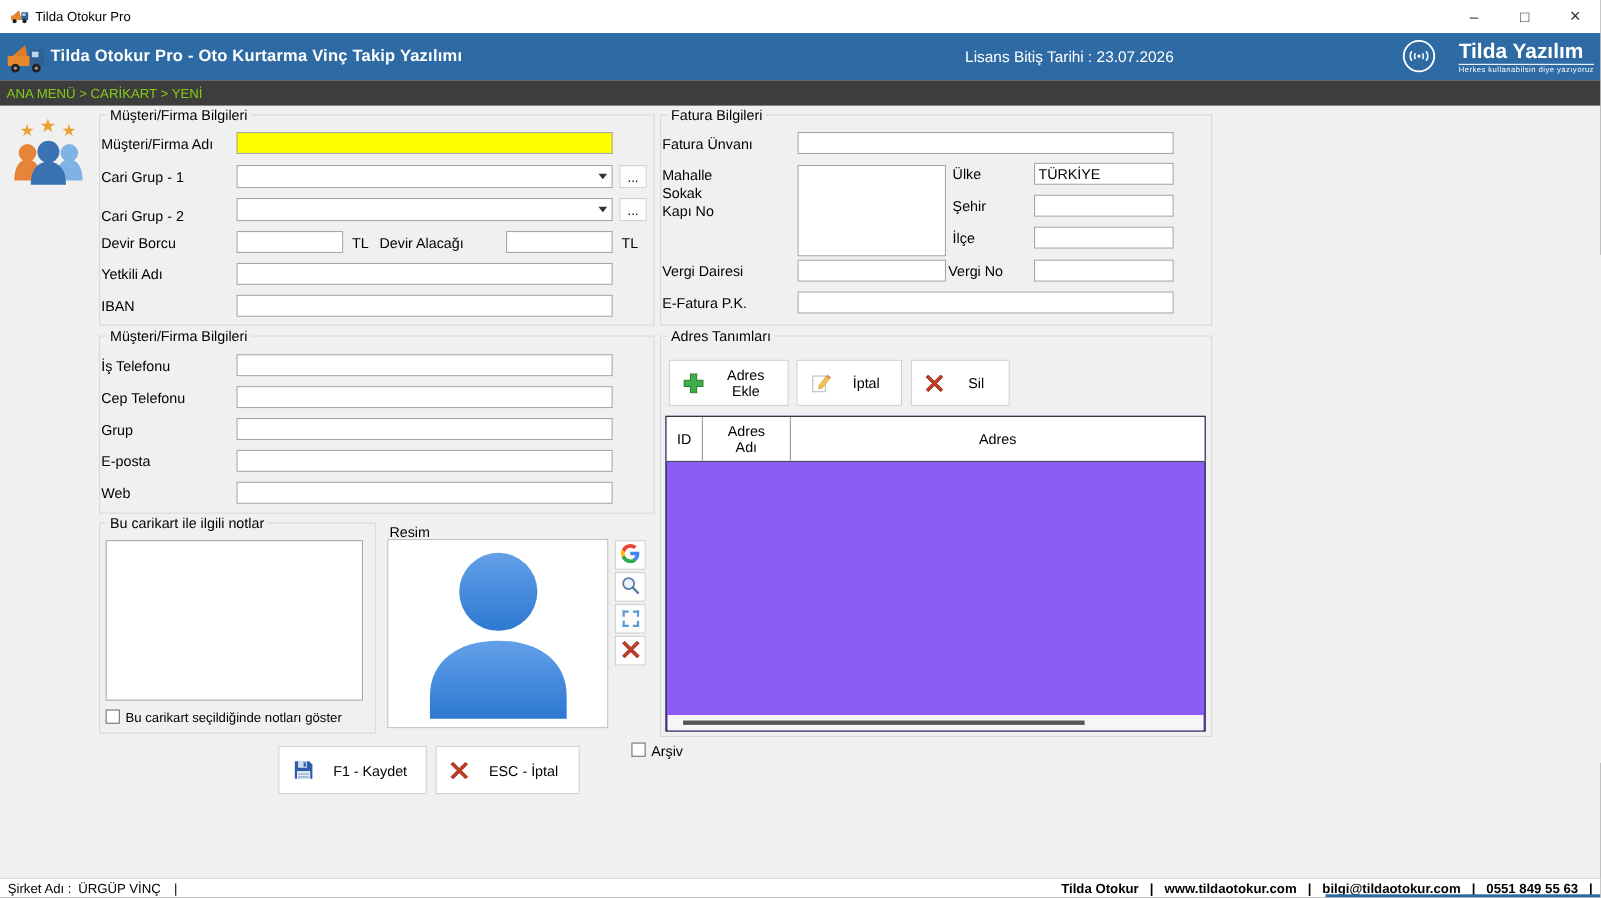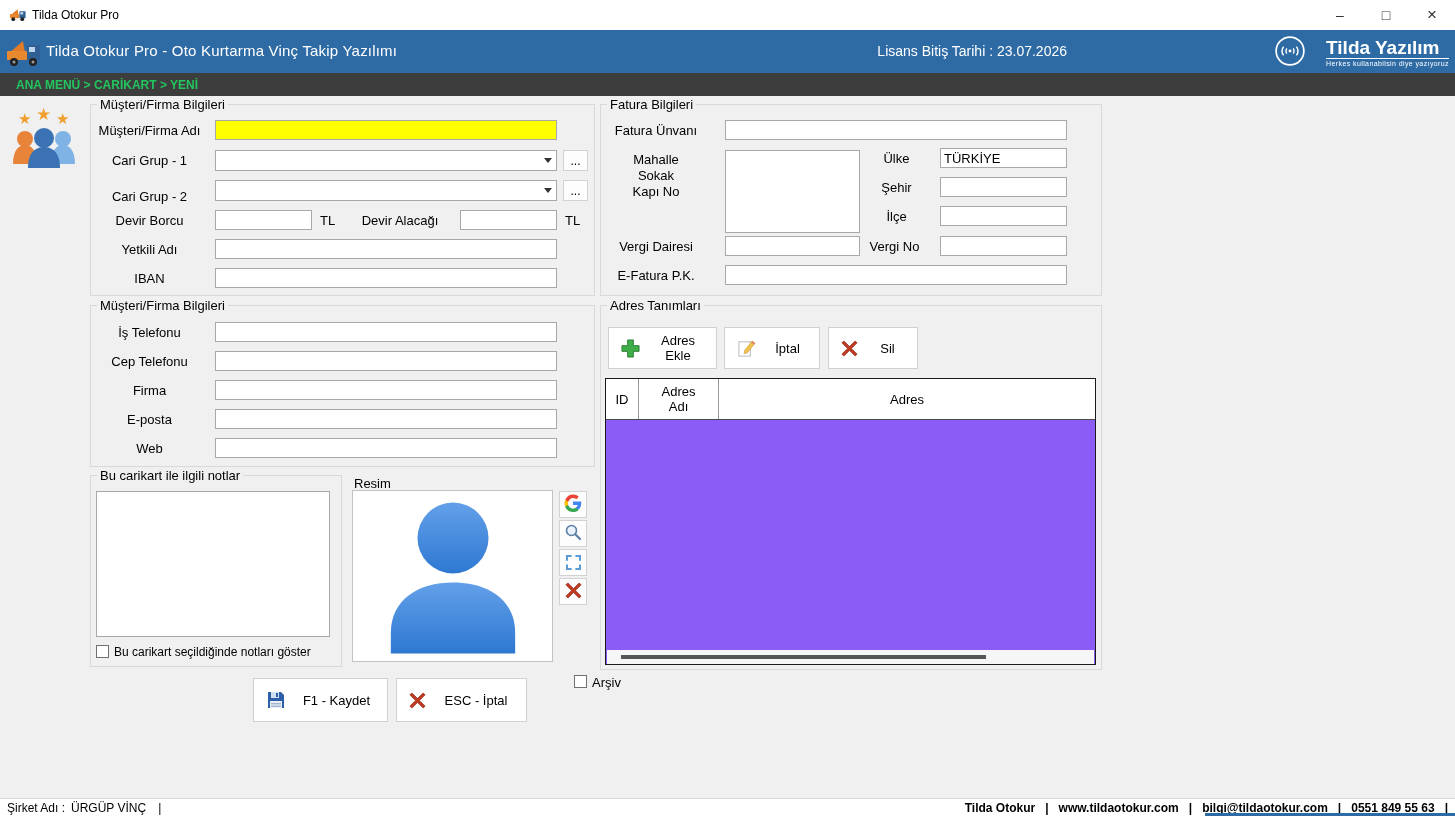"Tilda Otokur Pro - Oto" .hdr-title { font-weight: normal -> bold }
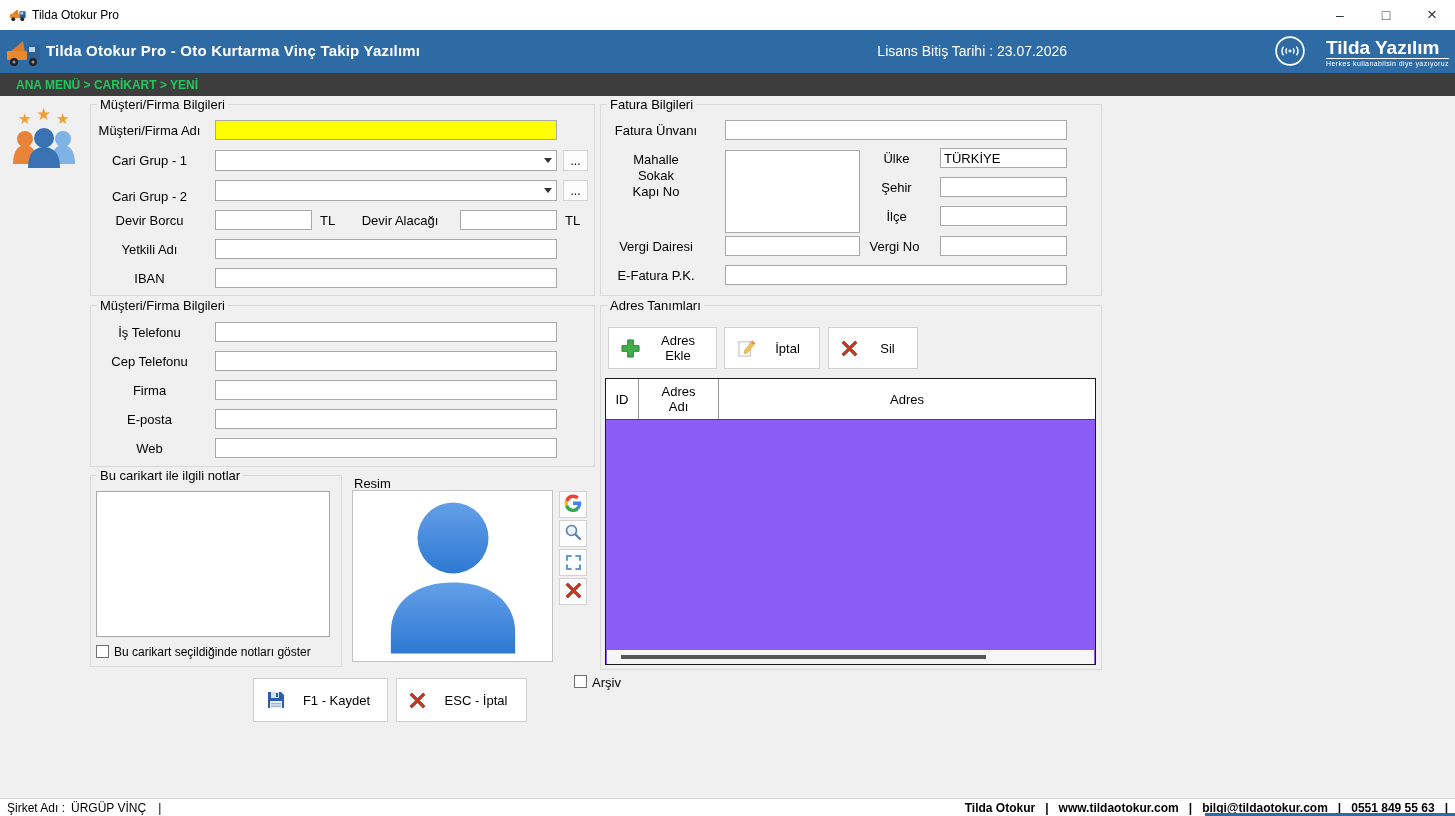"ANA MENÜ > CARİKART >" .breadcrumb { color: #22c55e -> #84cc16; font-weight: bold -> normal; padding-left: 16px -> 6px }
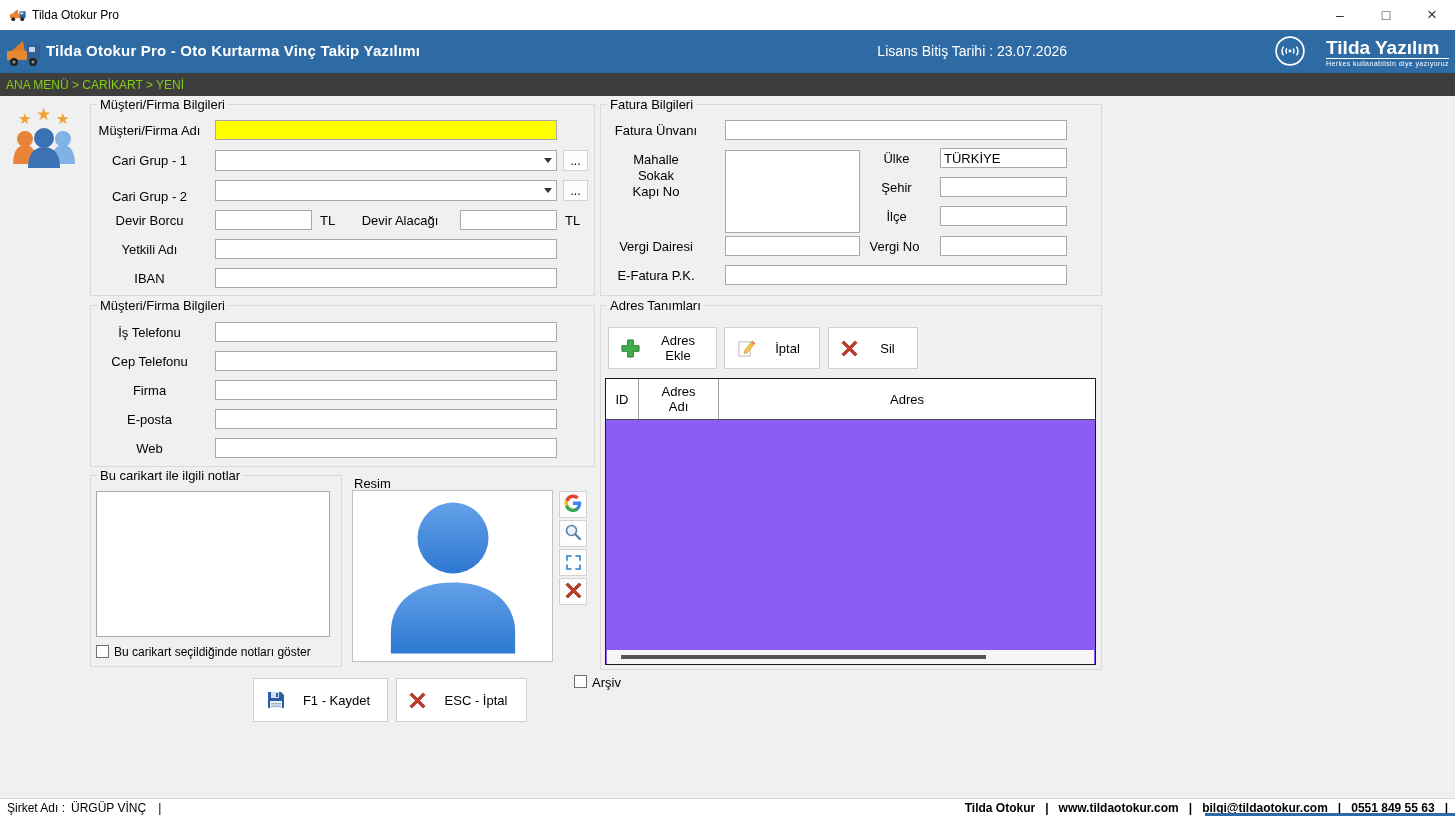"Müşteri/Firma Adı" .lbl { text-align: center -> left }
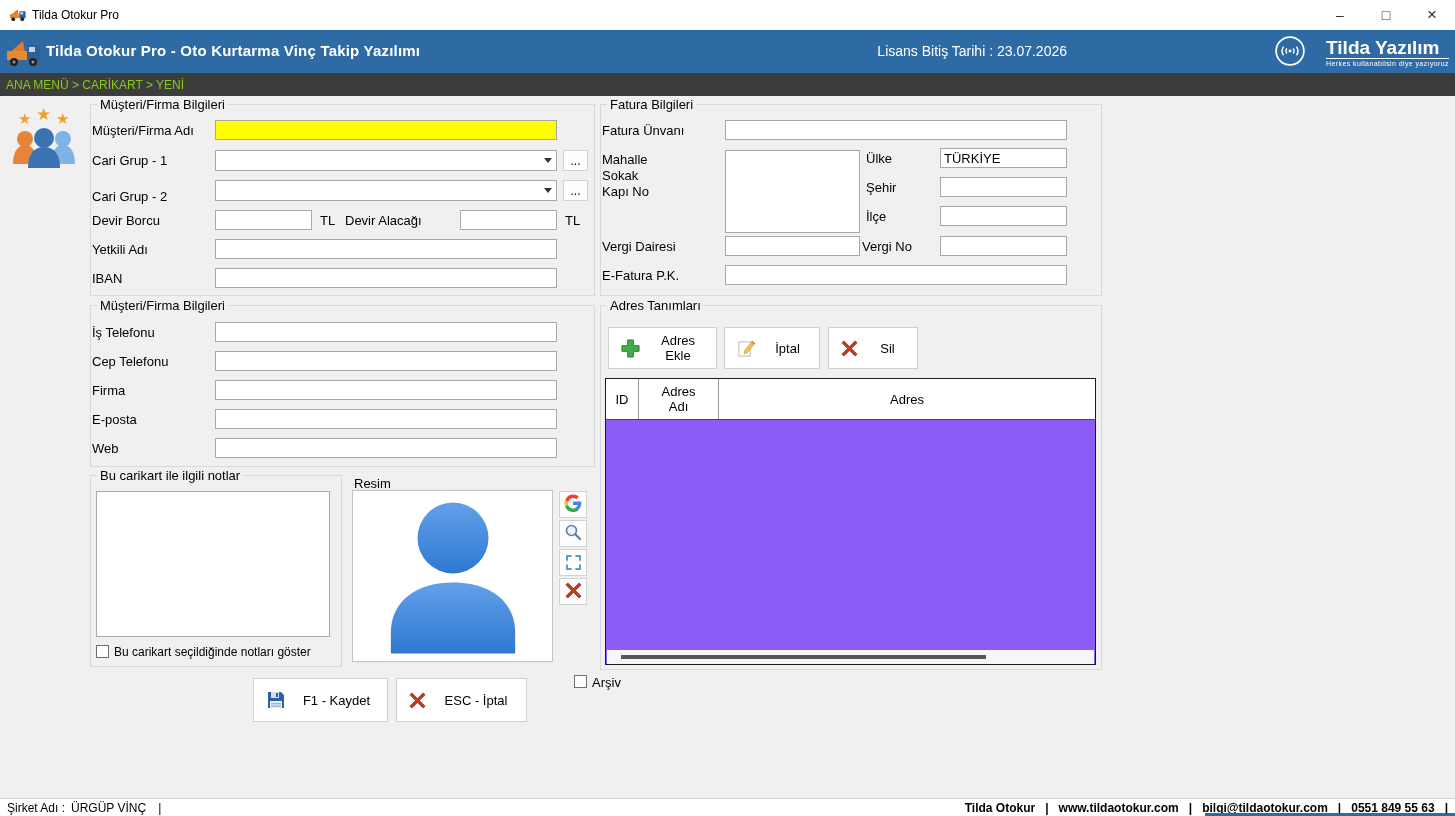"Firma" div.lbl { text: Firma -> Grup }
